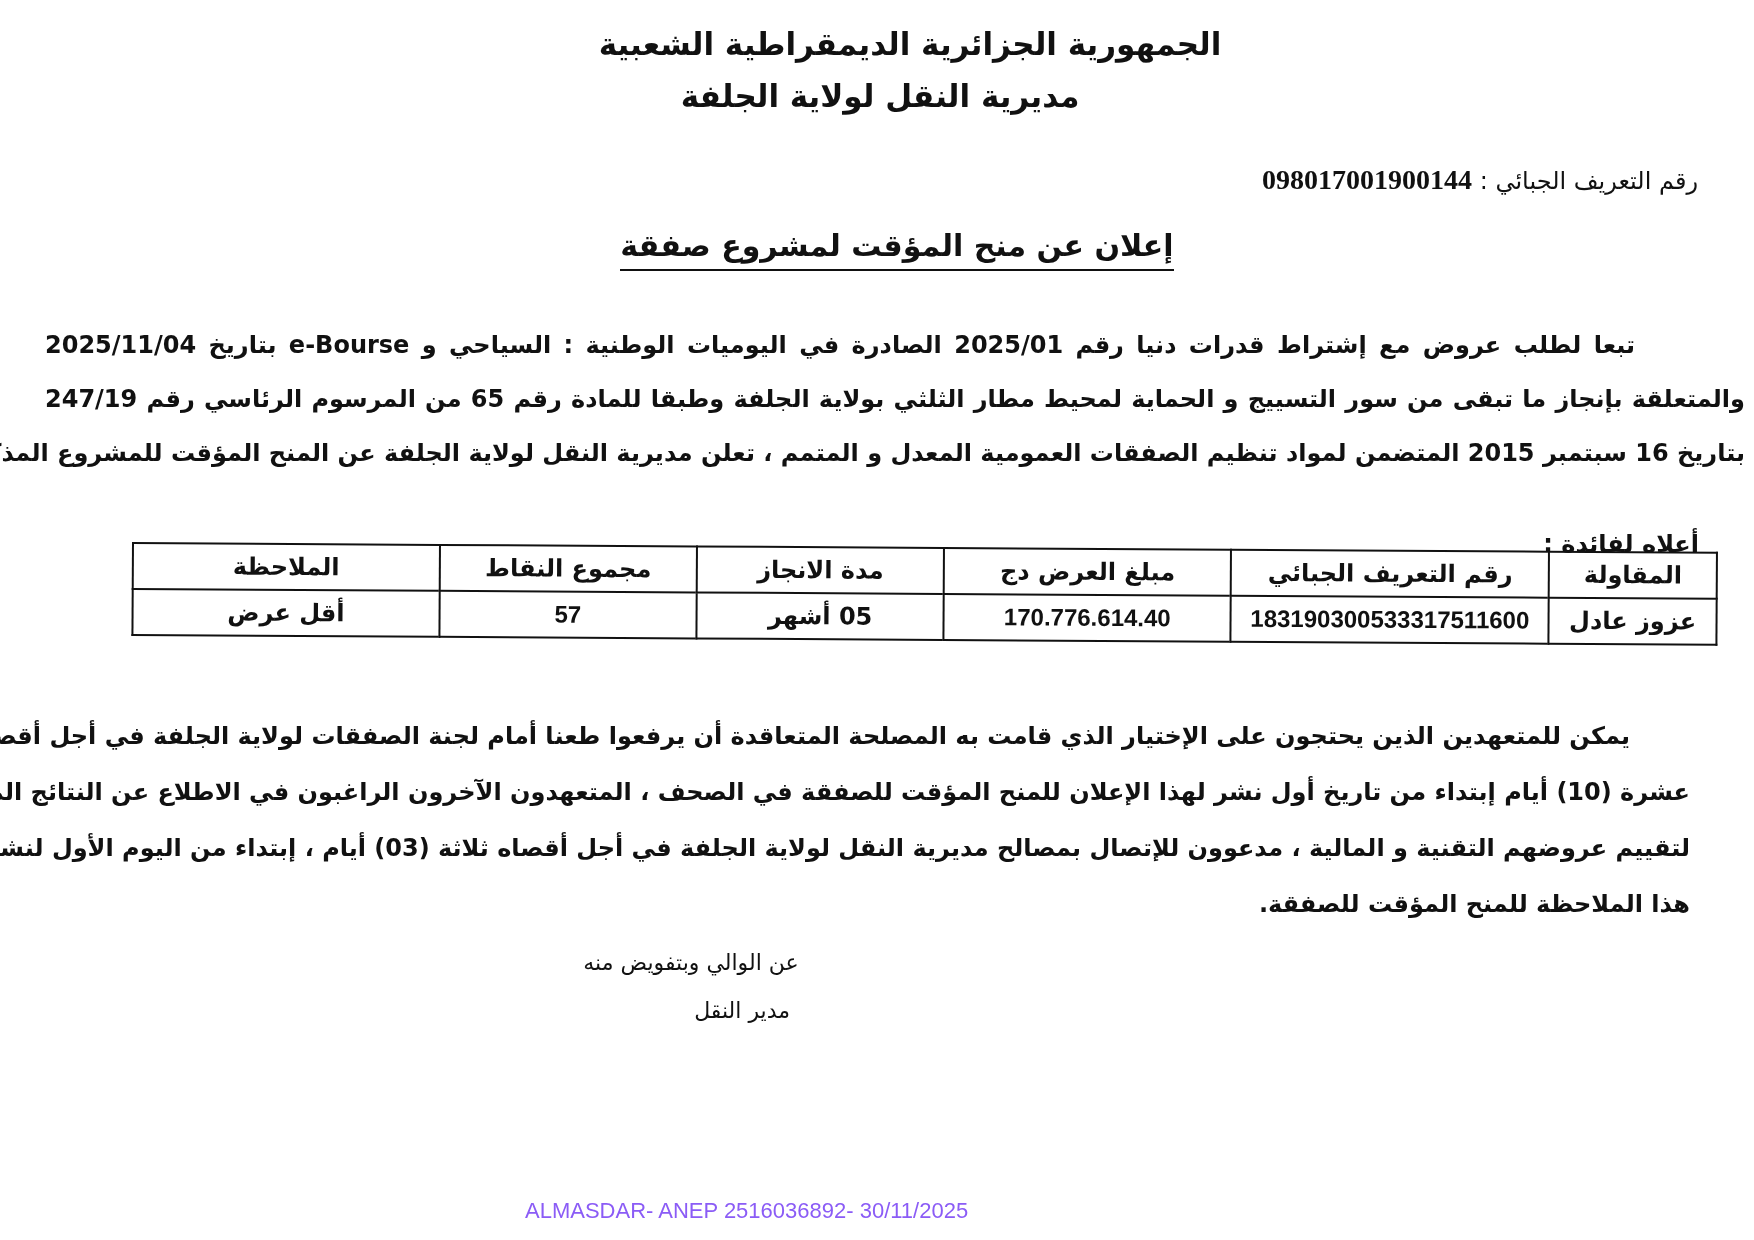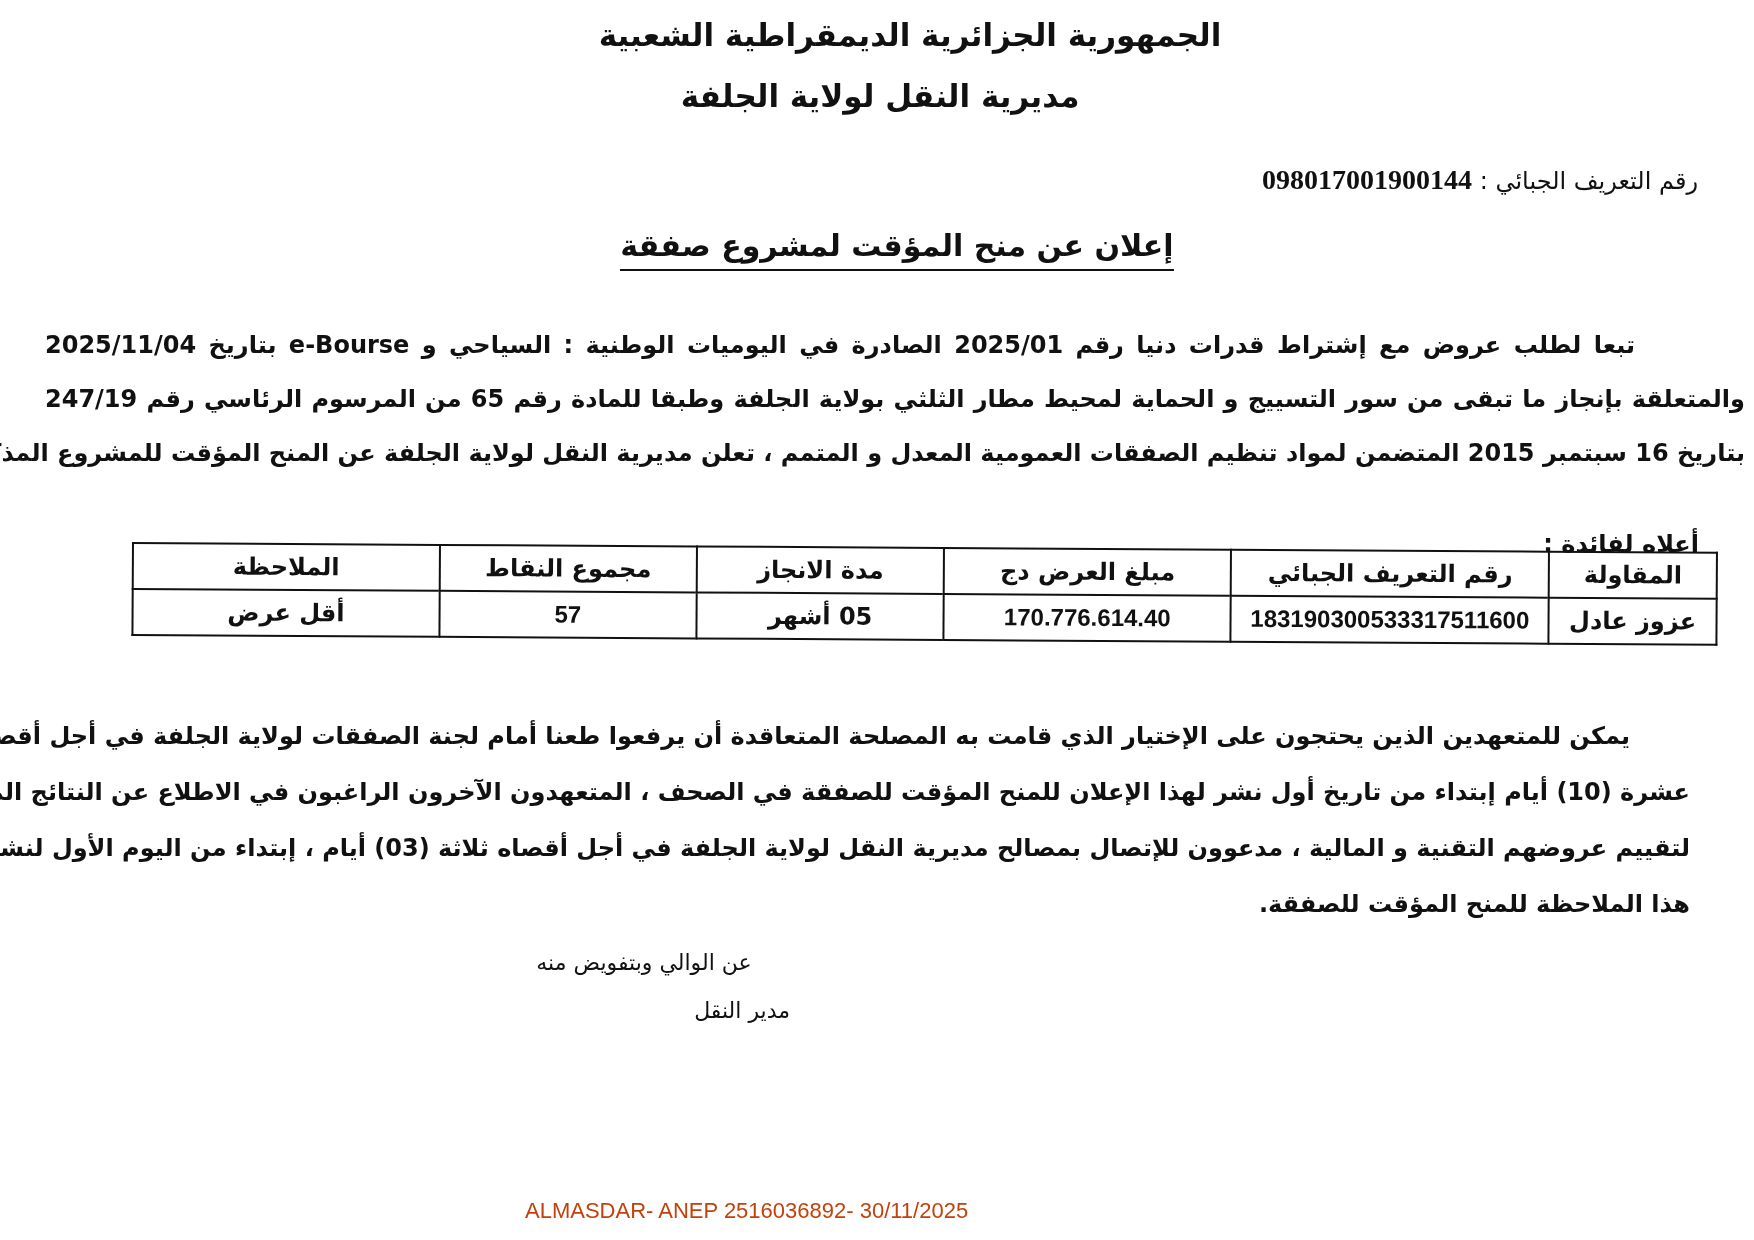"الجمهورية الجزائرية الديمقراطية الشعبية" .hdr1 { top: 17px -> 26px }
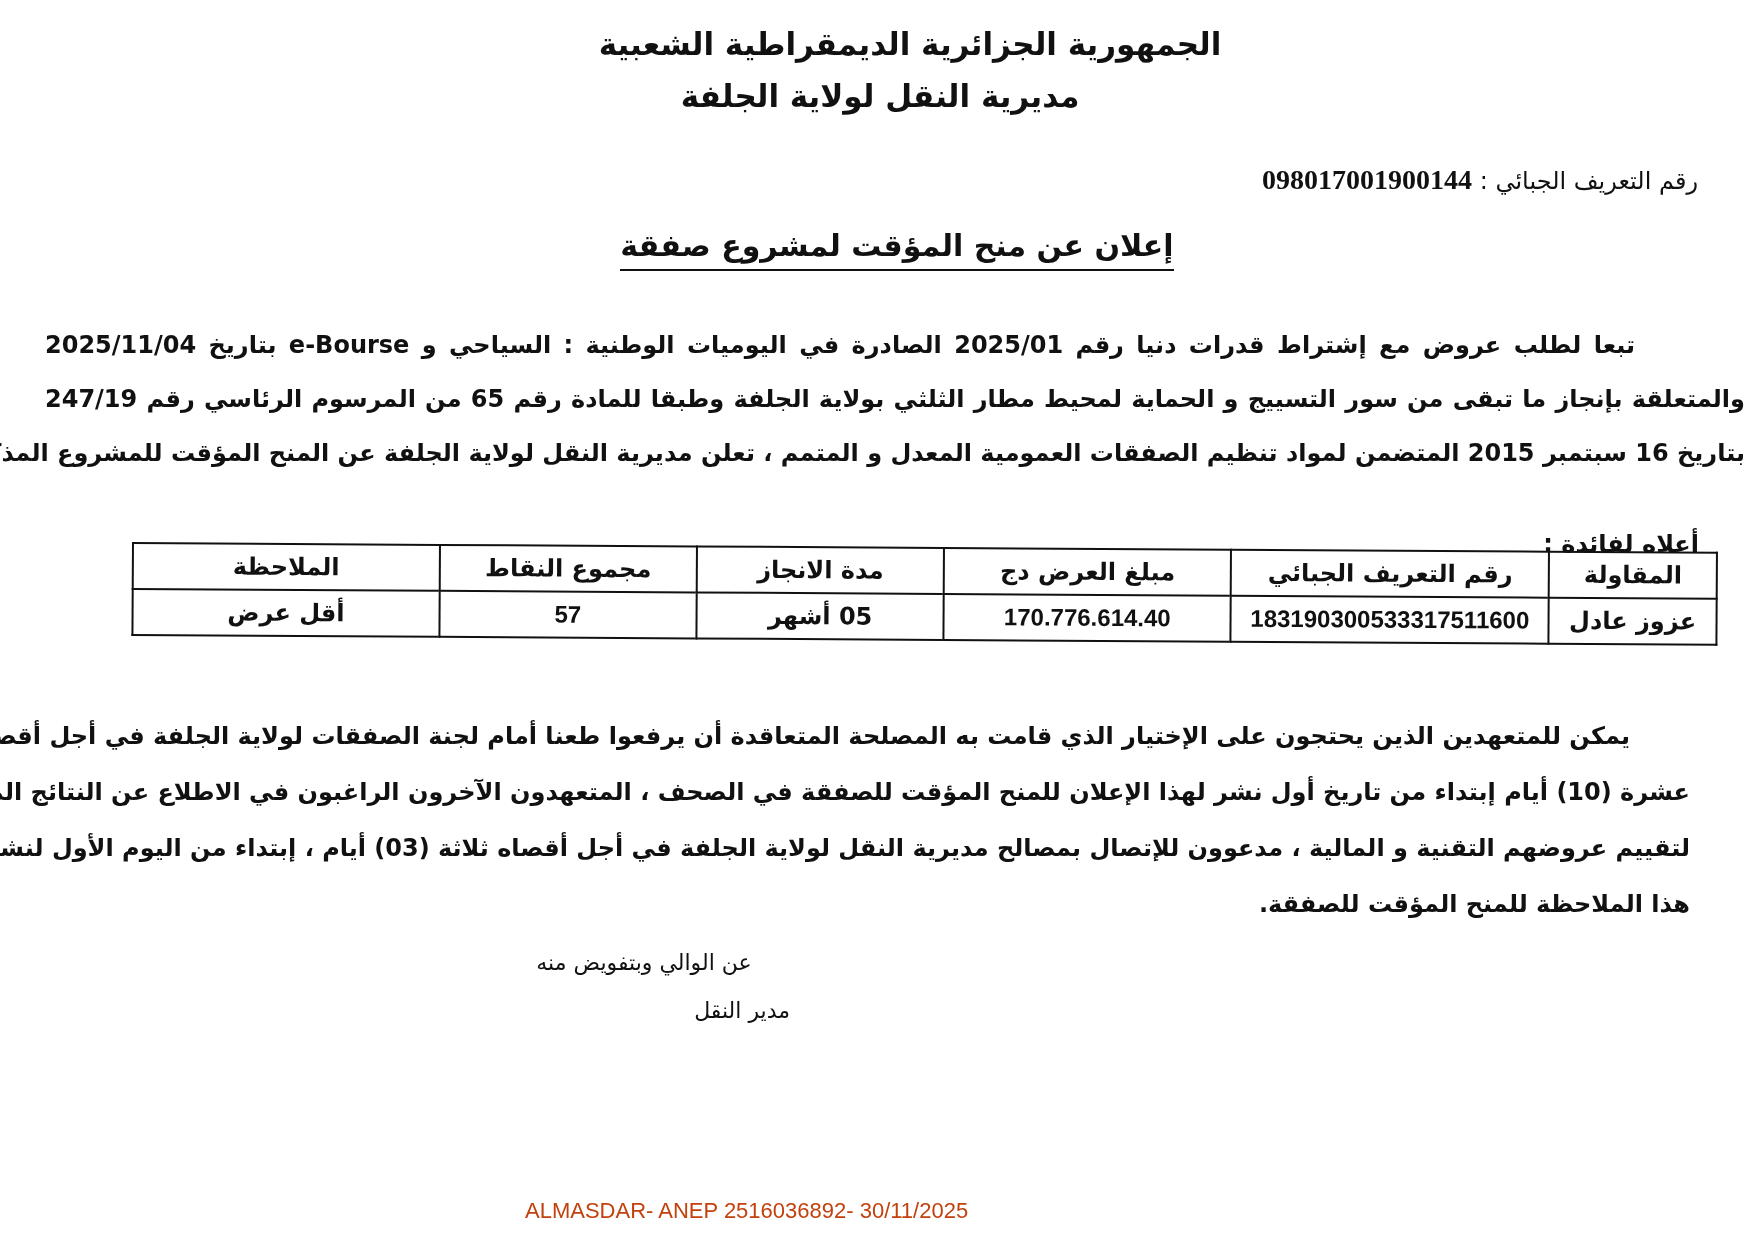"عن الوالي وبتفويض منه" .sig1 { left: 529px -> 576px }
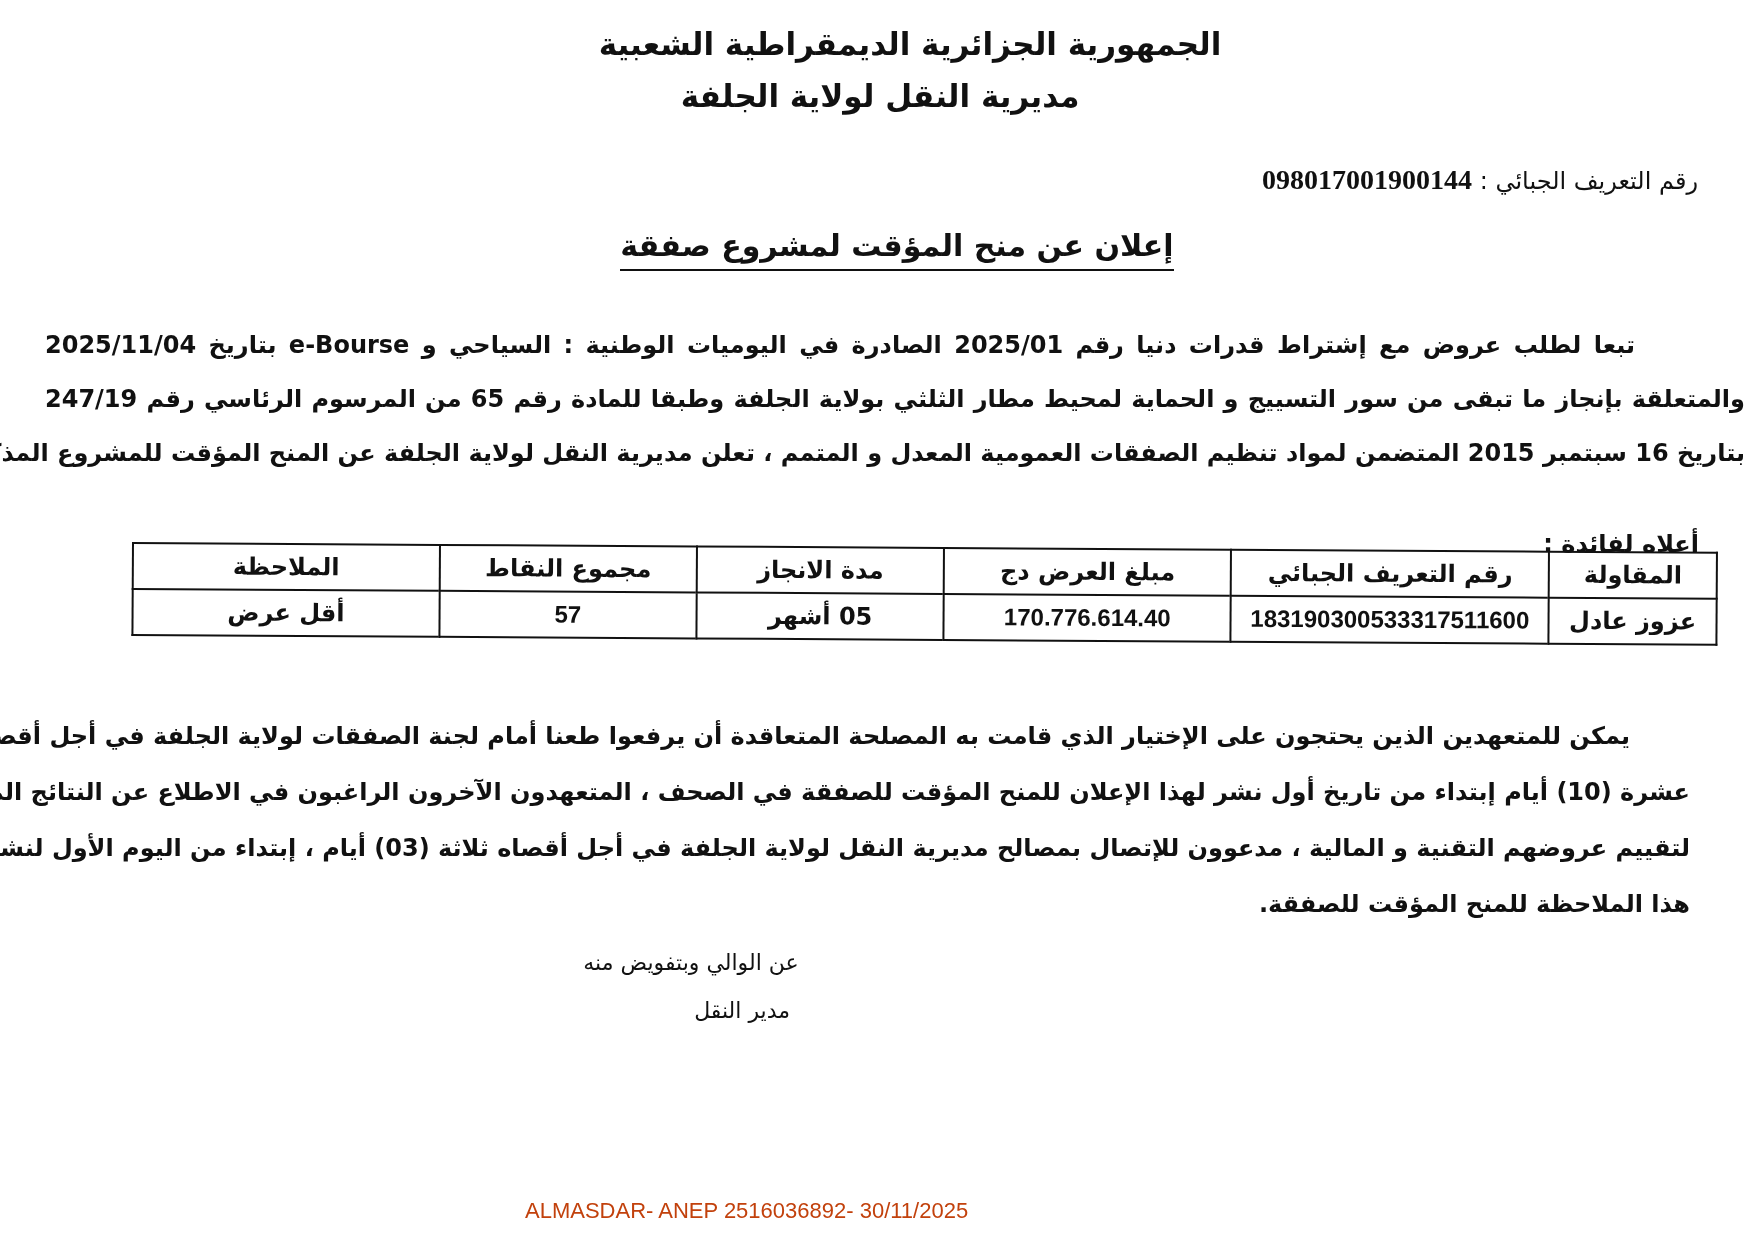"ALMASDAR- ANEP 2516036892- 30/11/2025" .footer { color: #c2410c -> #8b5cf6 }
